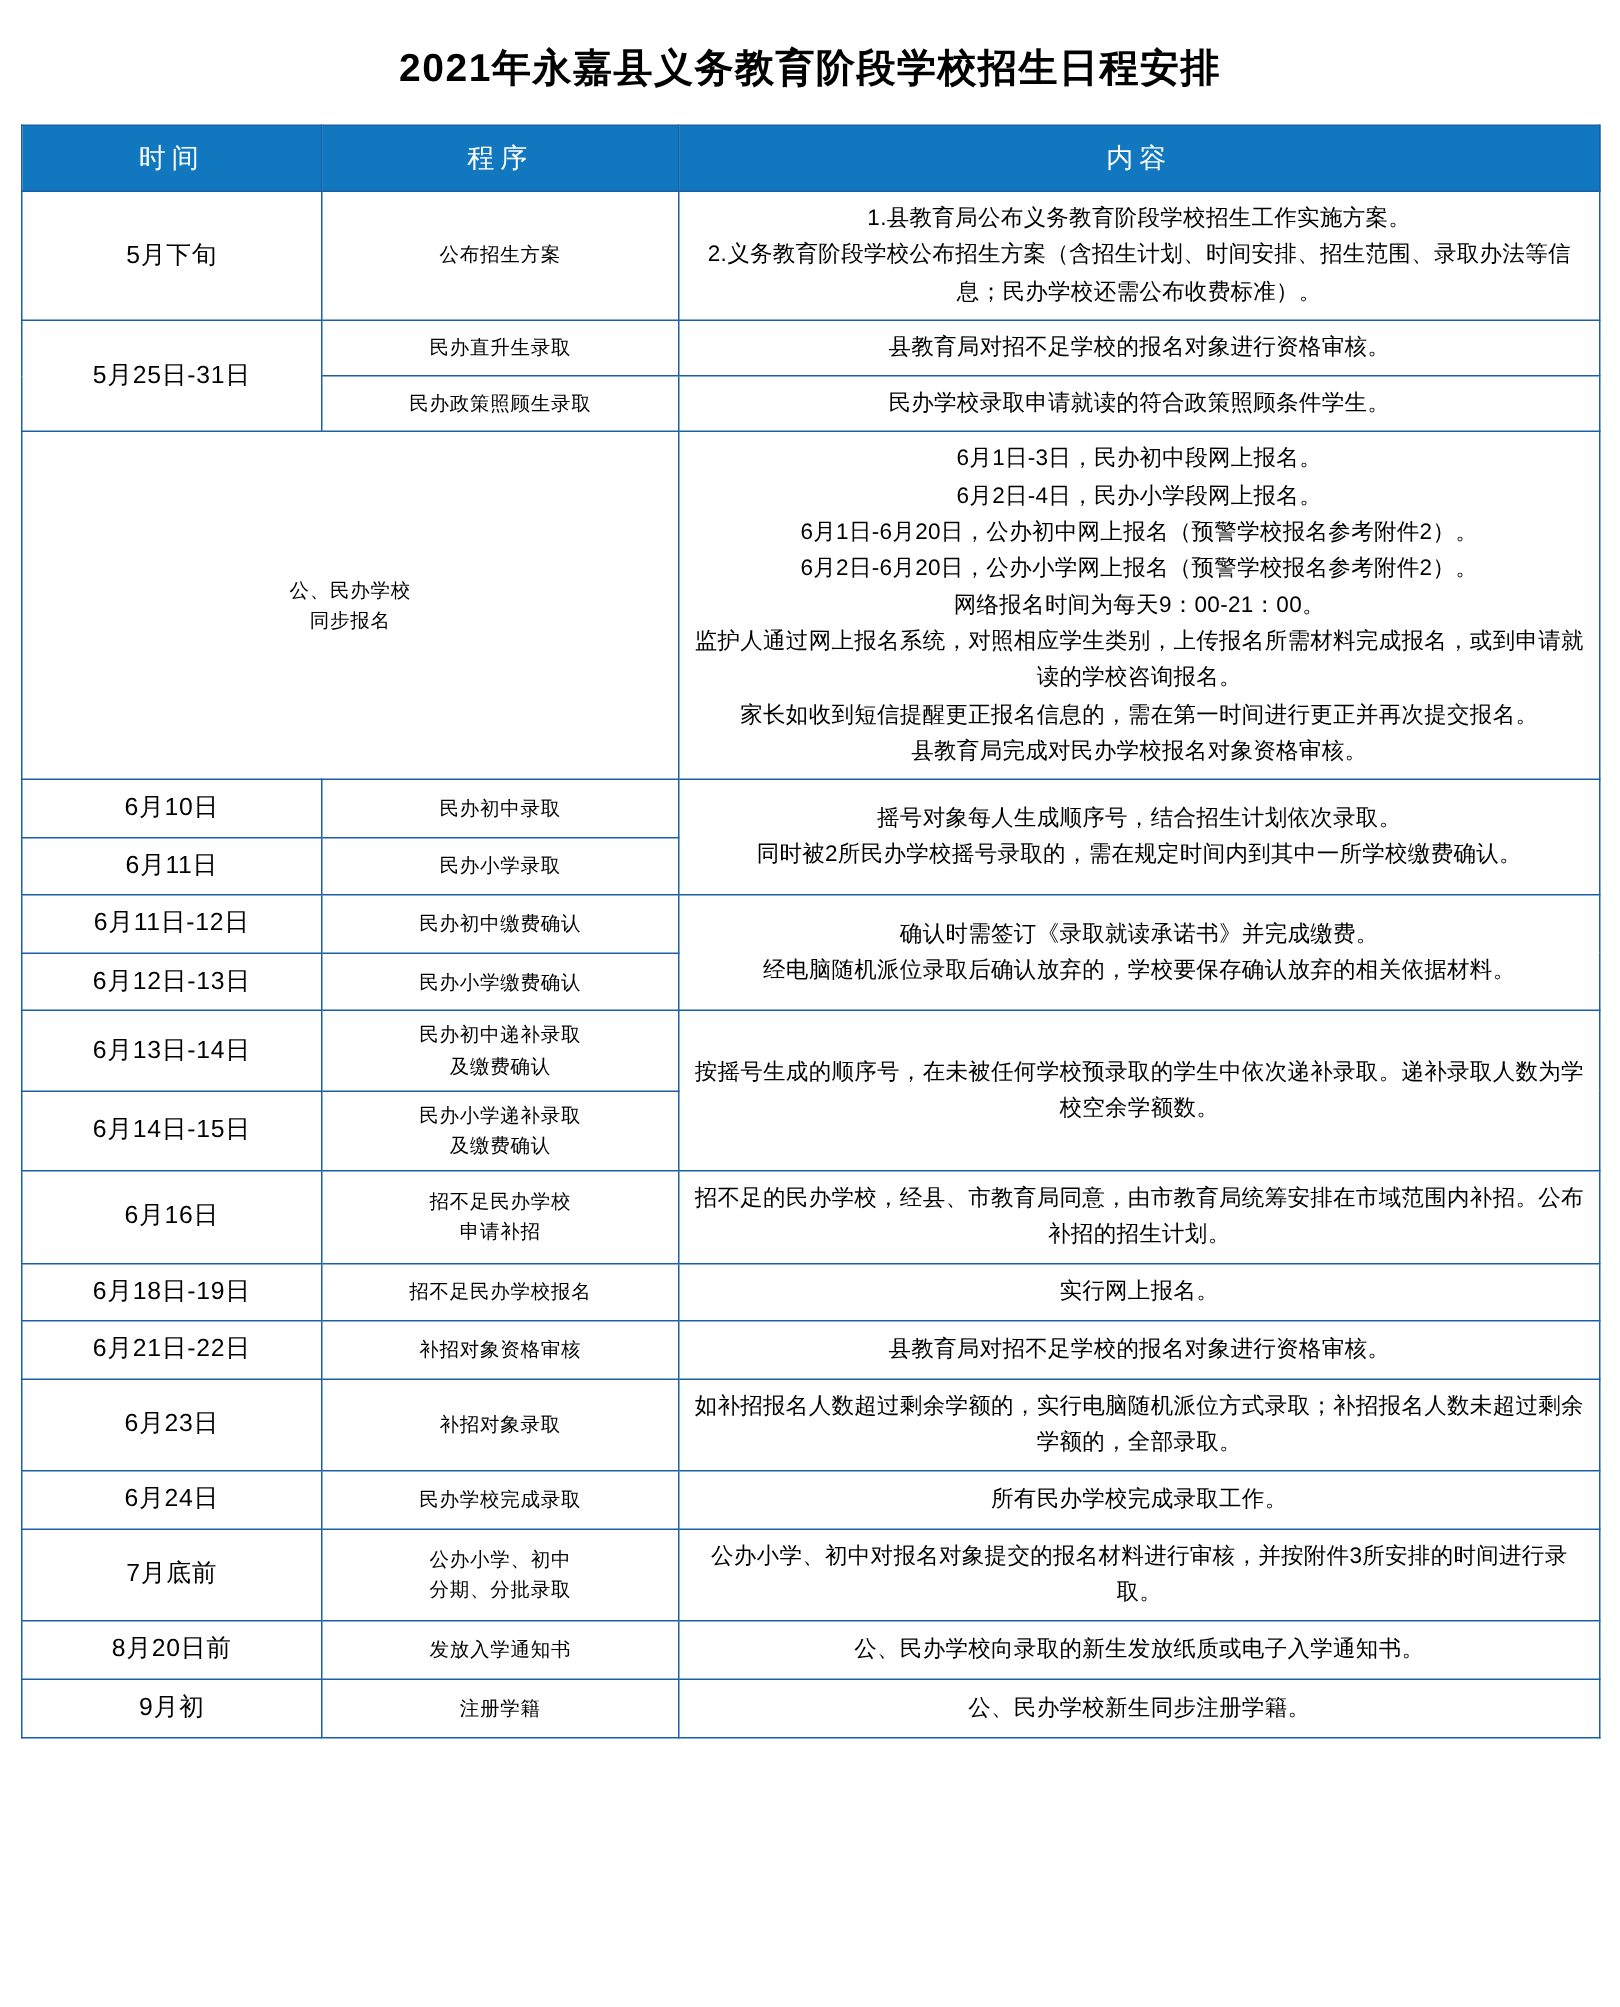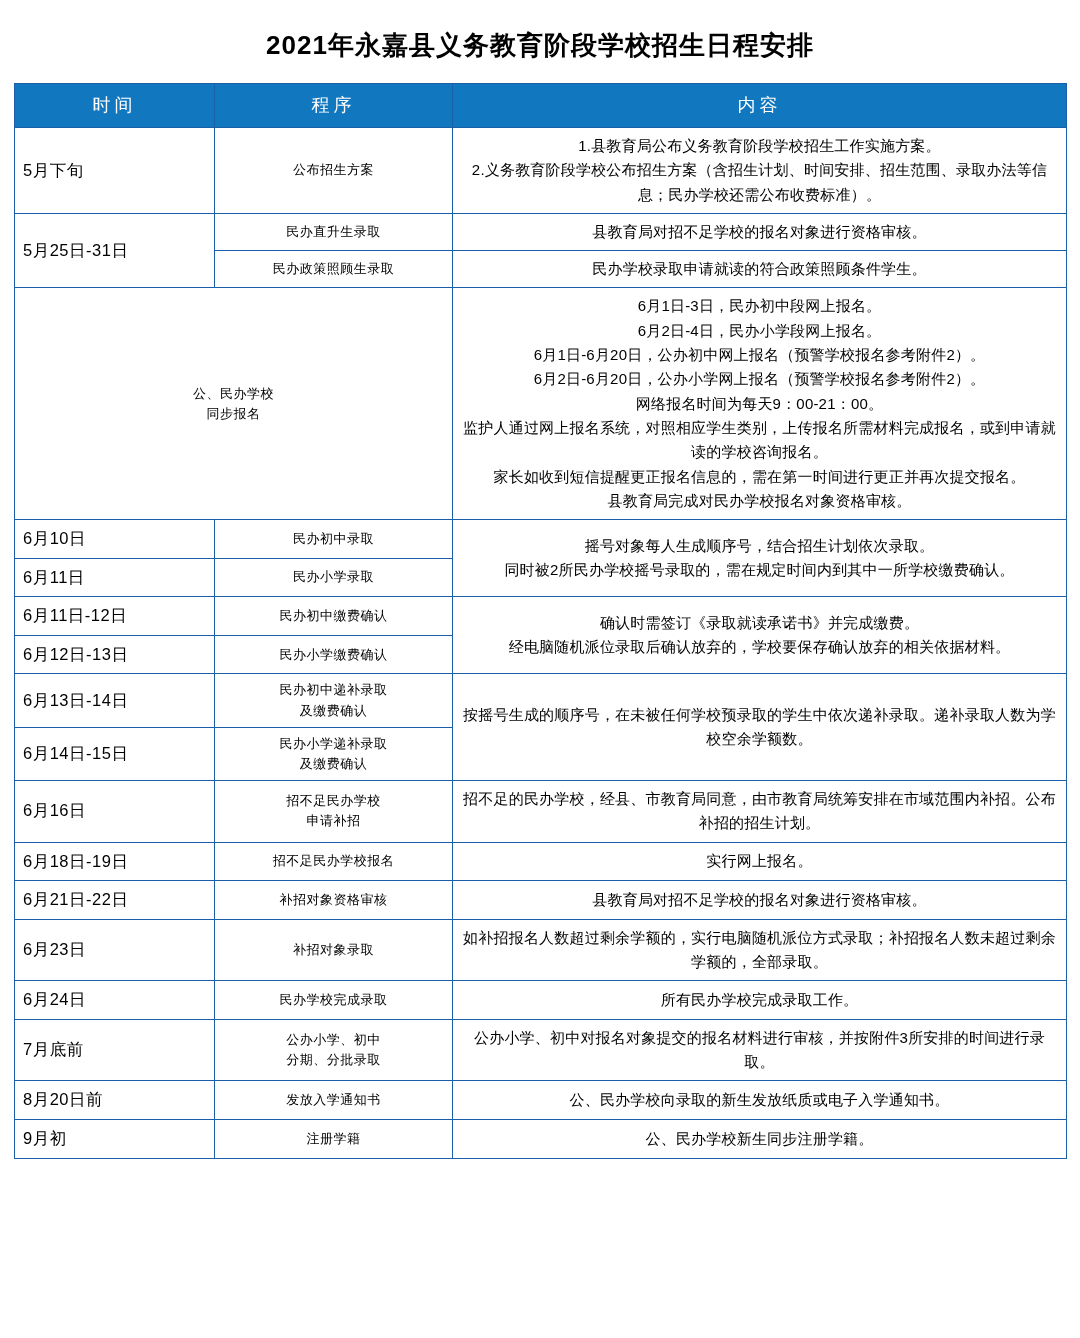"5月下旬" td.time { text-align: left -> center }
